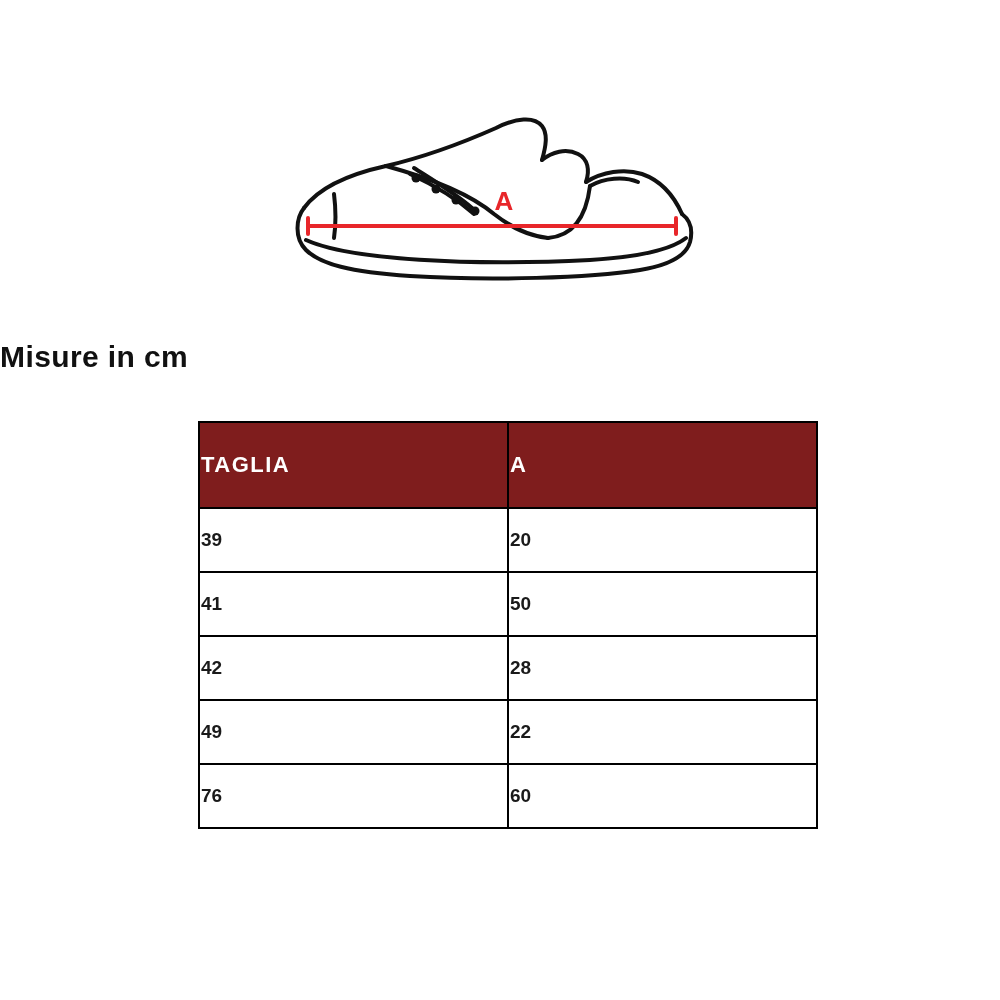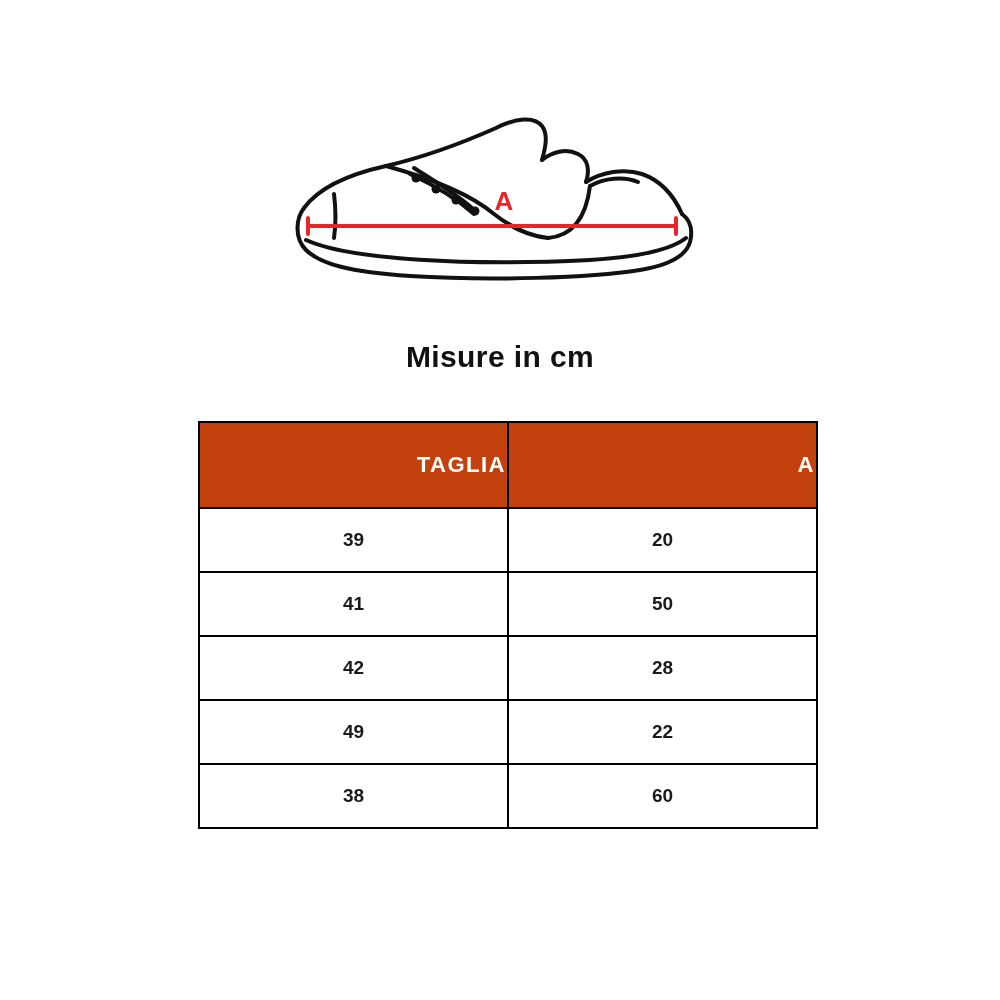"Misure in cm" .caption { text-align: center -> left }
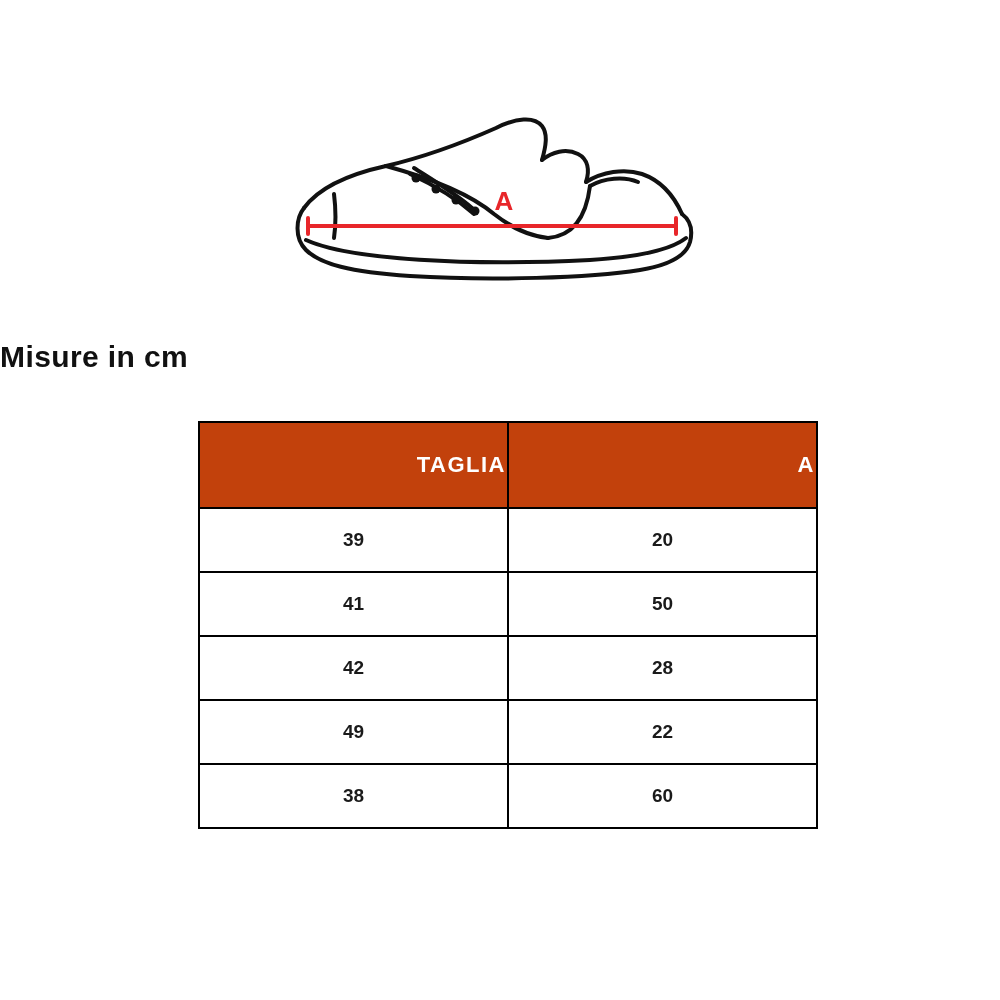"TAGLIA" table.size-table th { background: #c2410c -> #7f1d1d; text-align: right -> left }
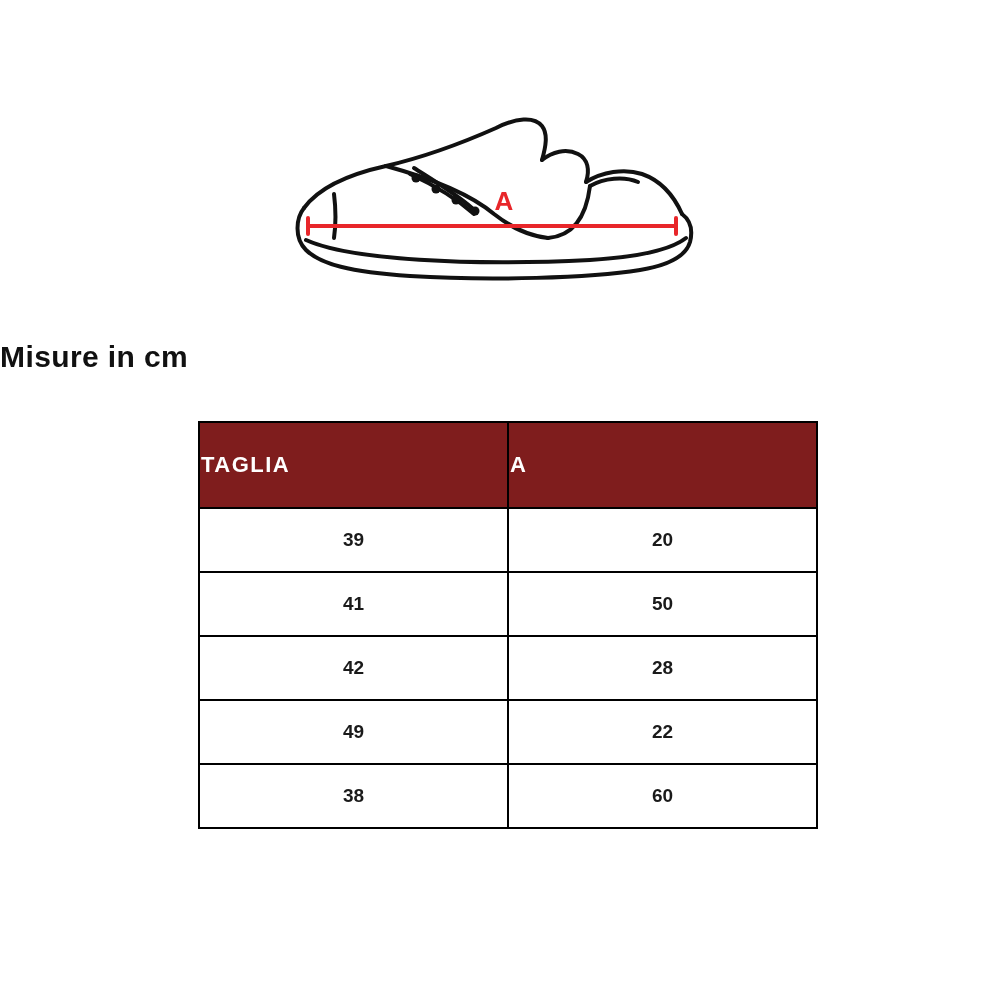"39" table.size-table td { text-align: center -> left }
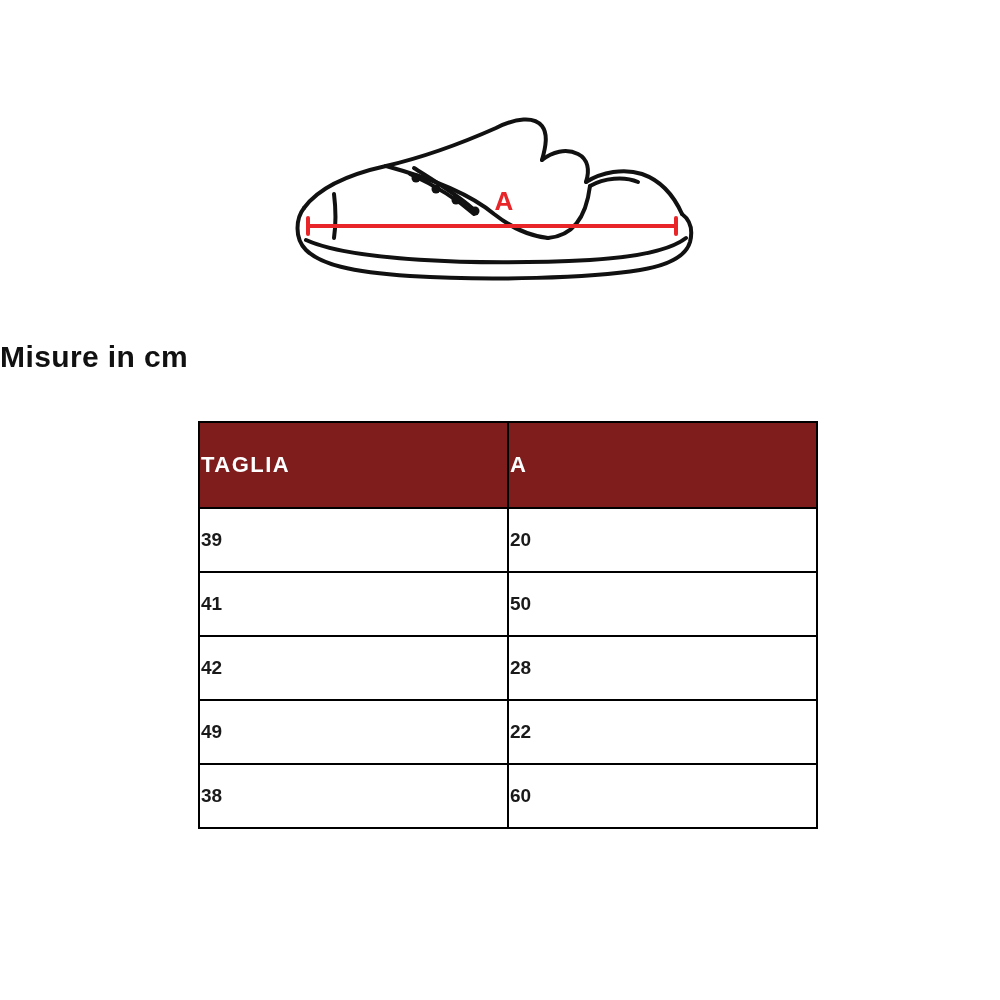"38" td { text: 38 -> 76 }
